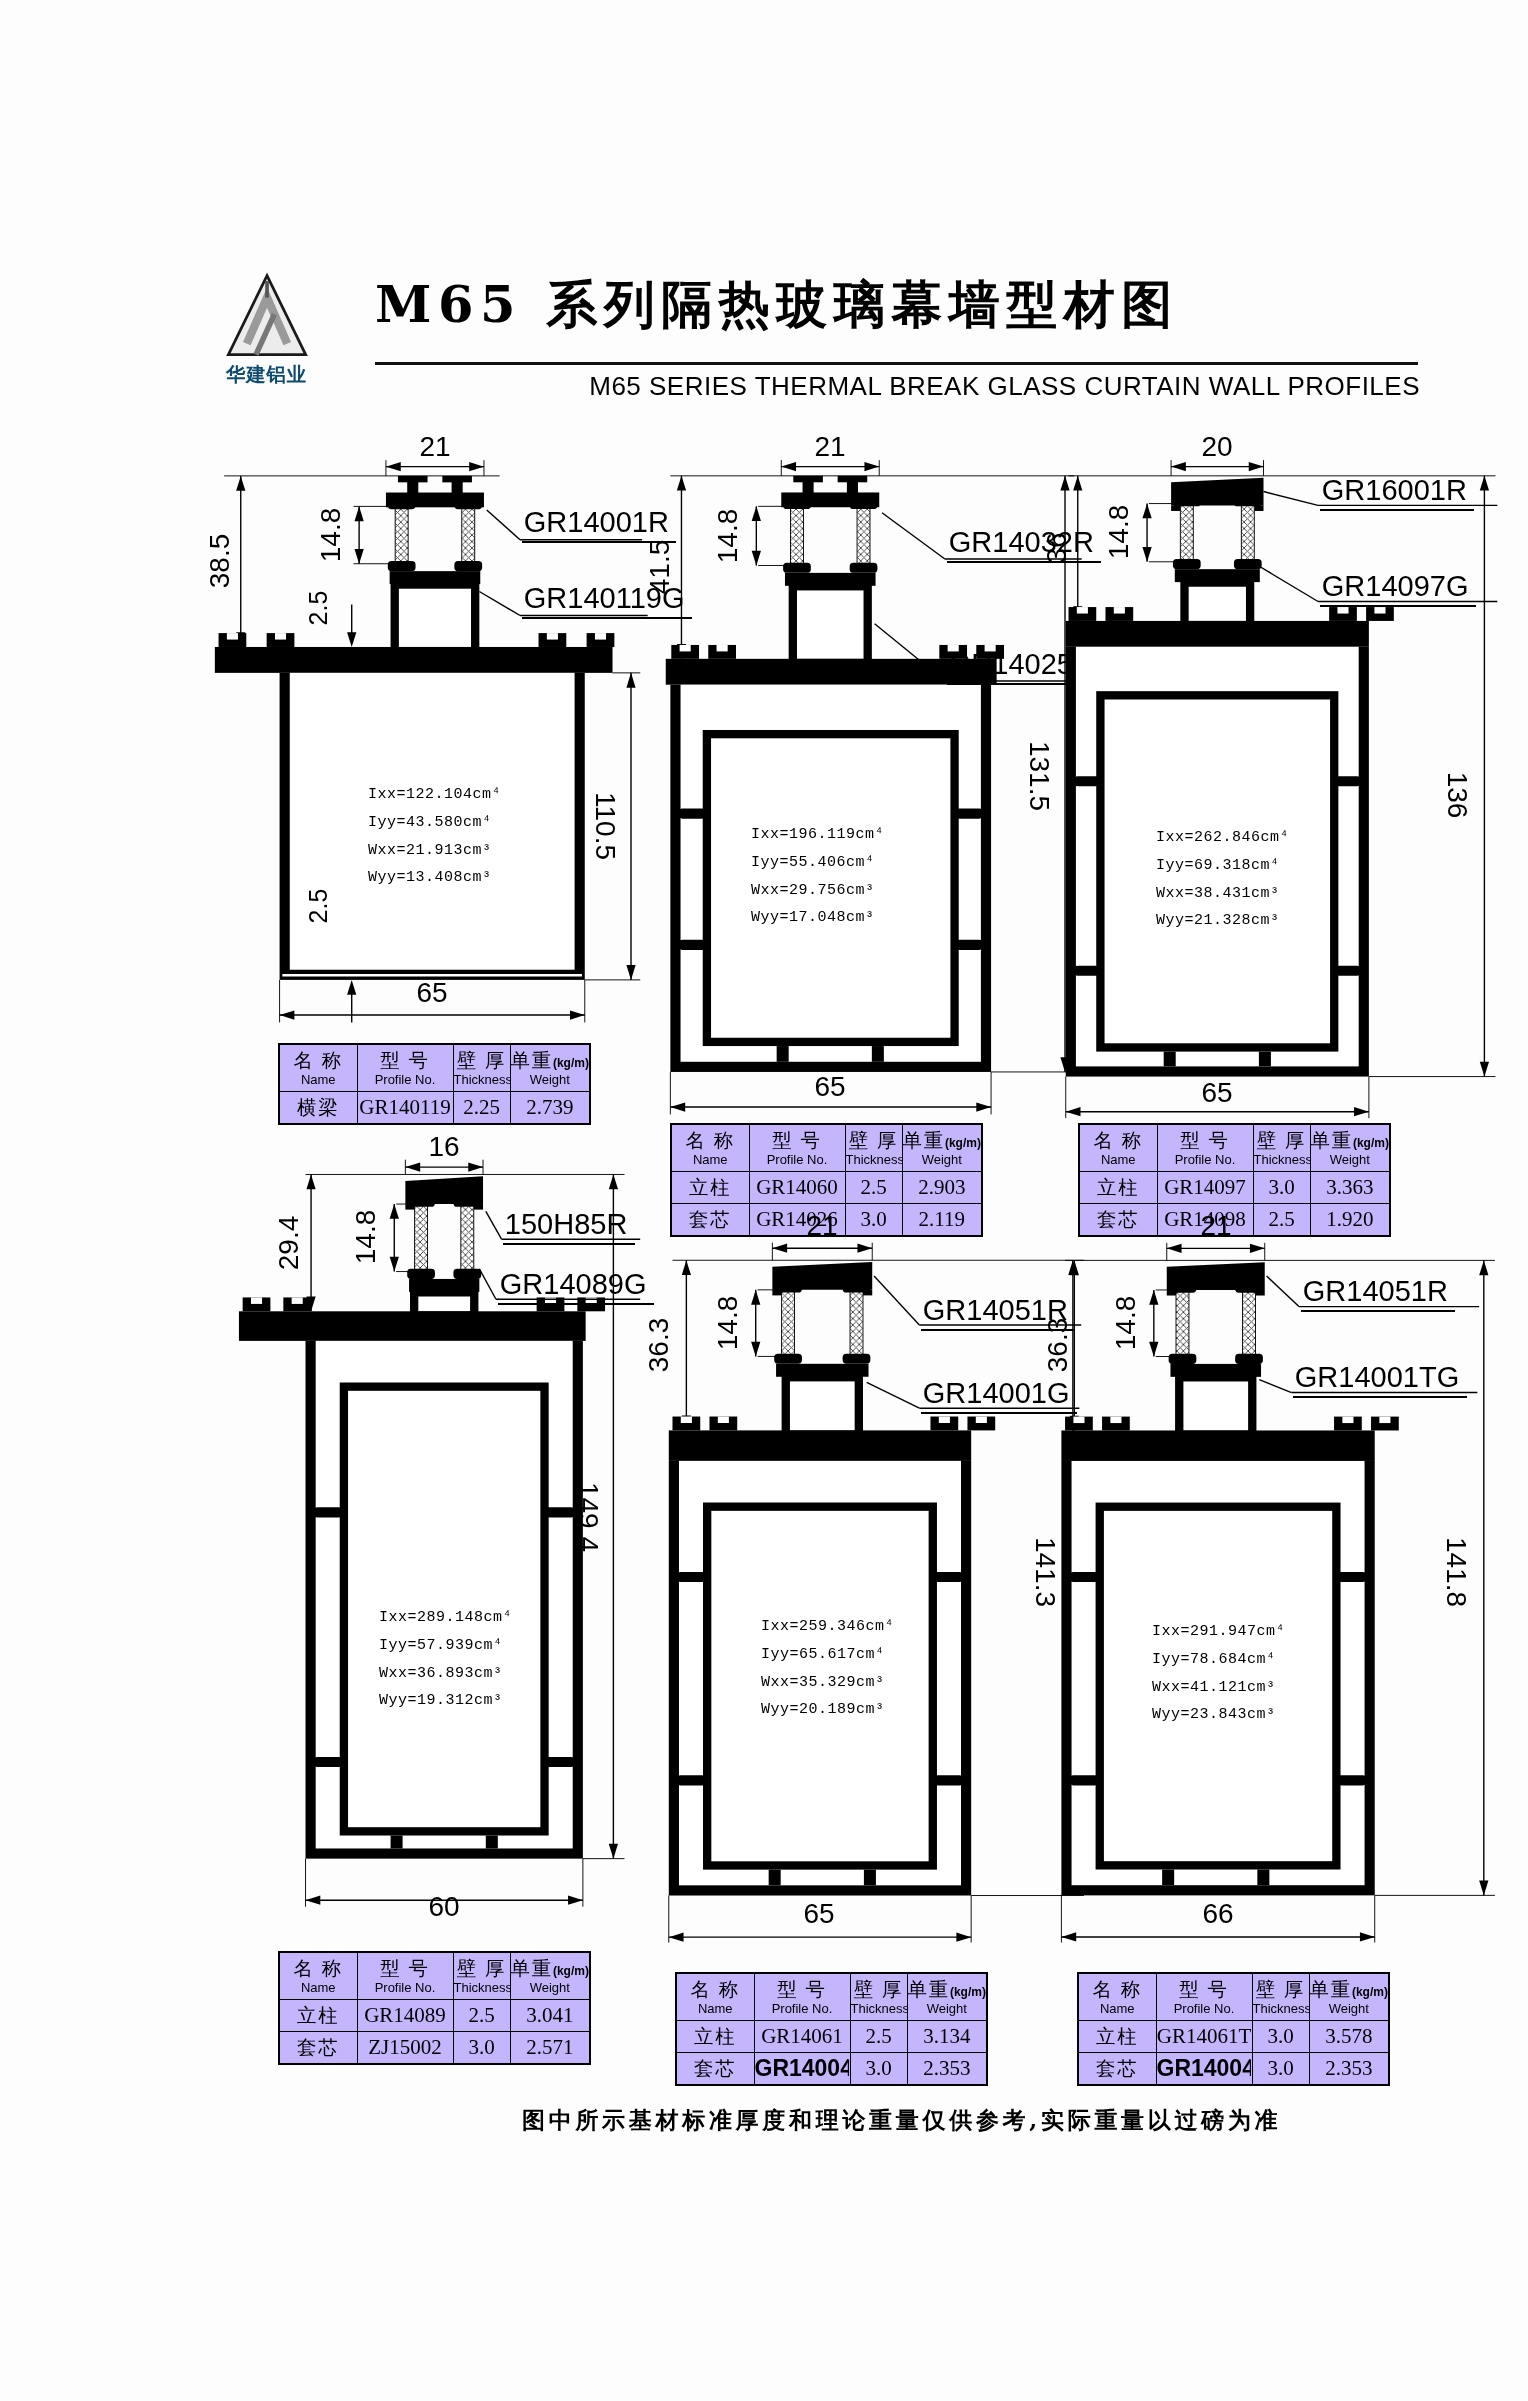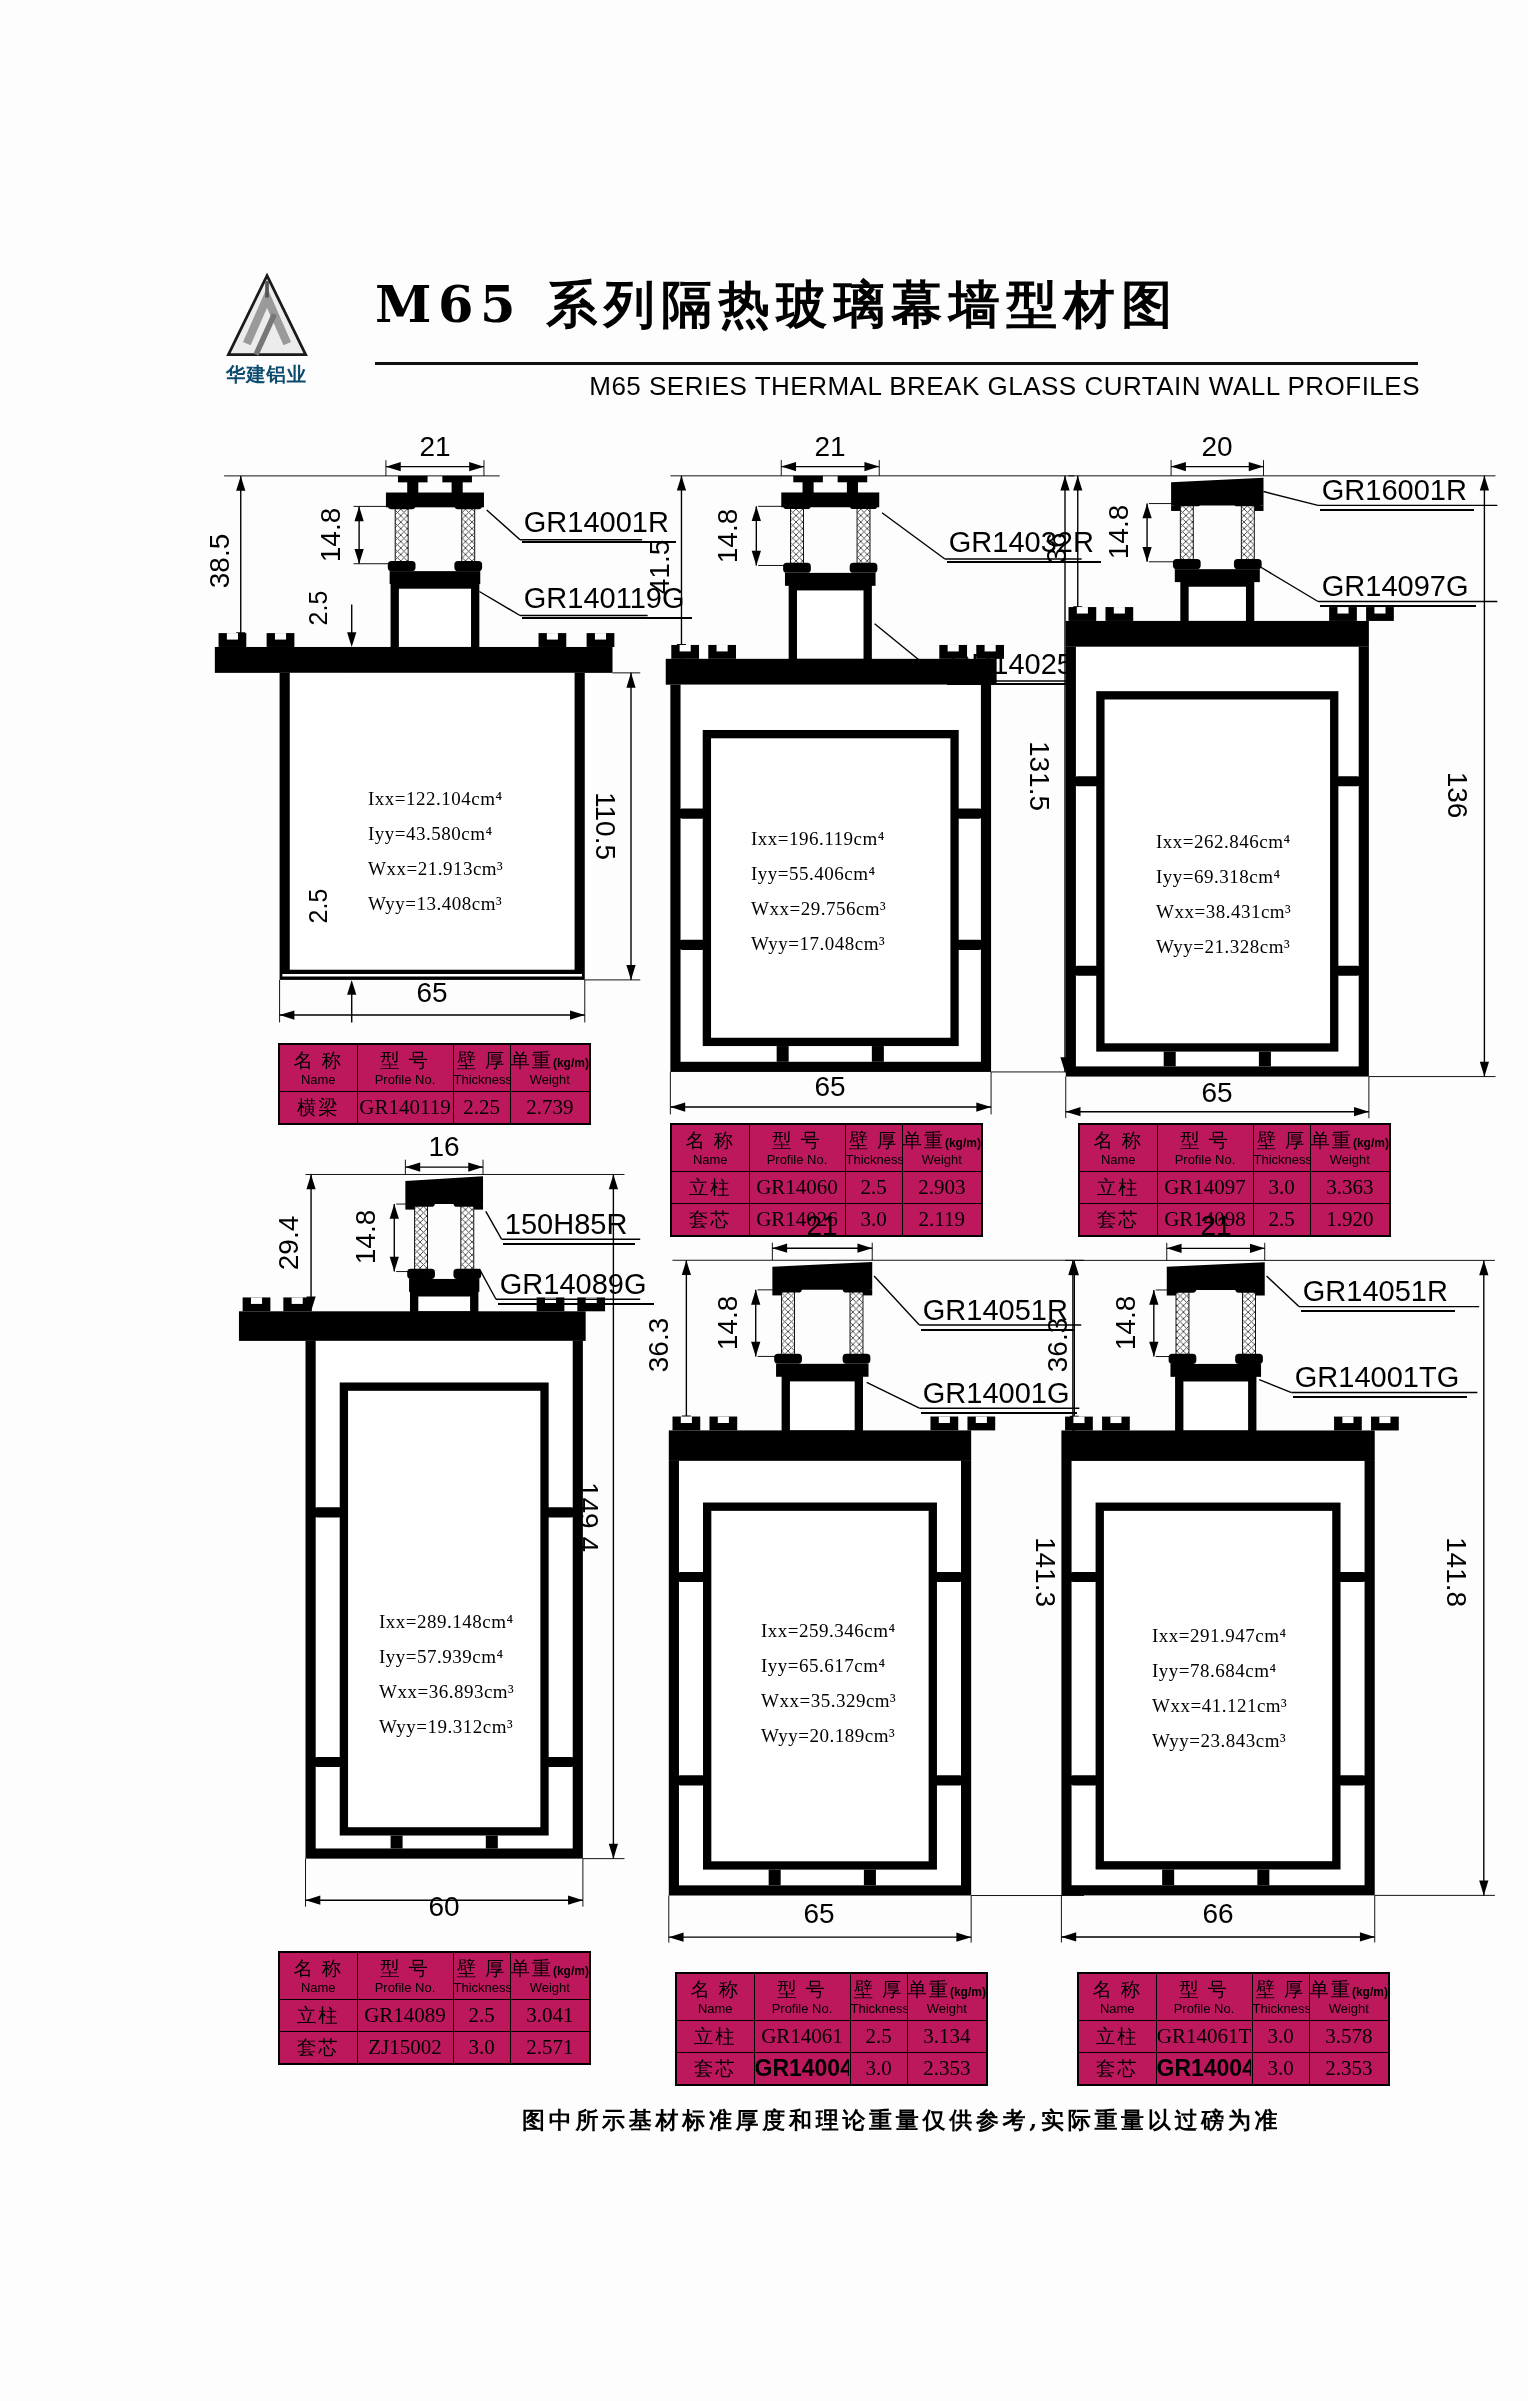"Ixx=122.104cm⁴" .props { font-family: Liberation Serif, serif -> Liberation Mono, monospace; font-size: 19px -> 15px }
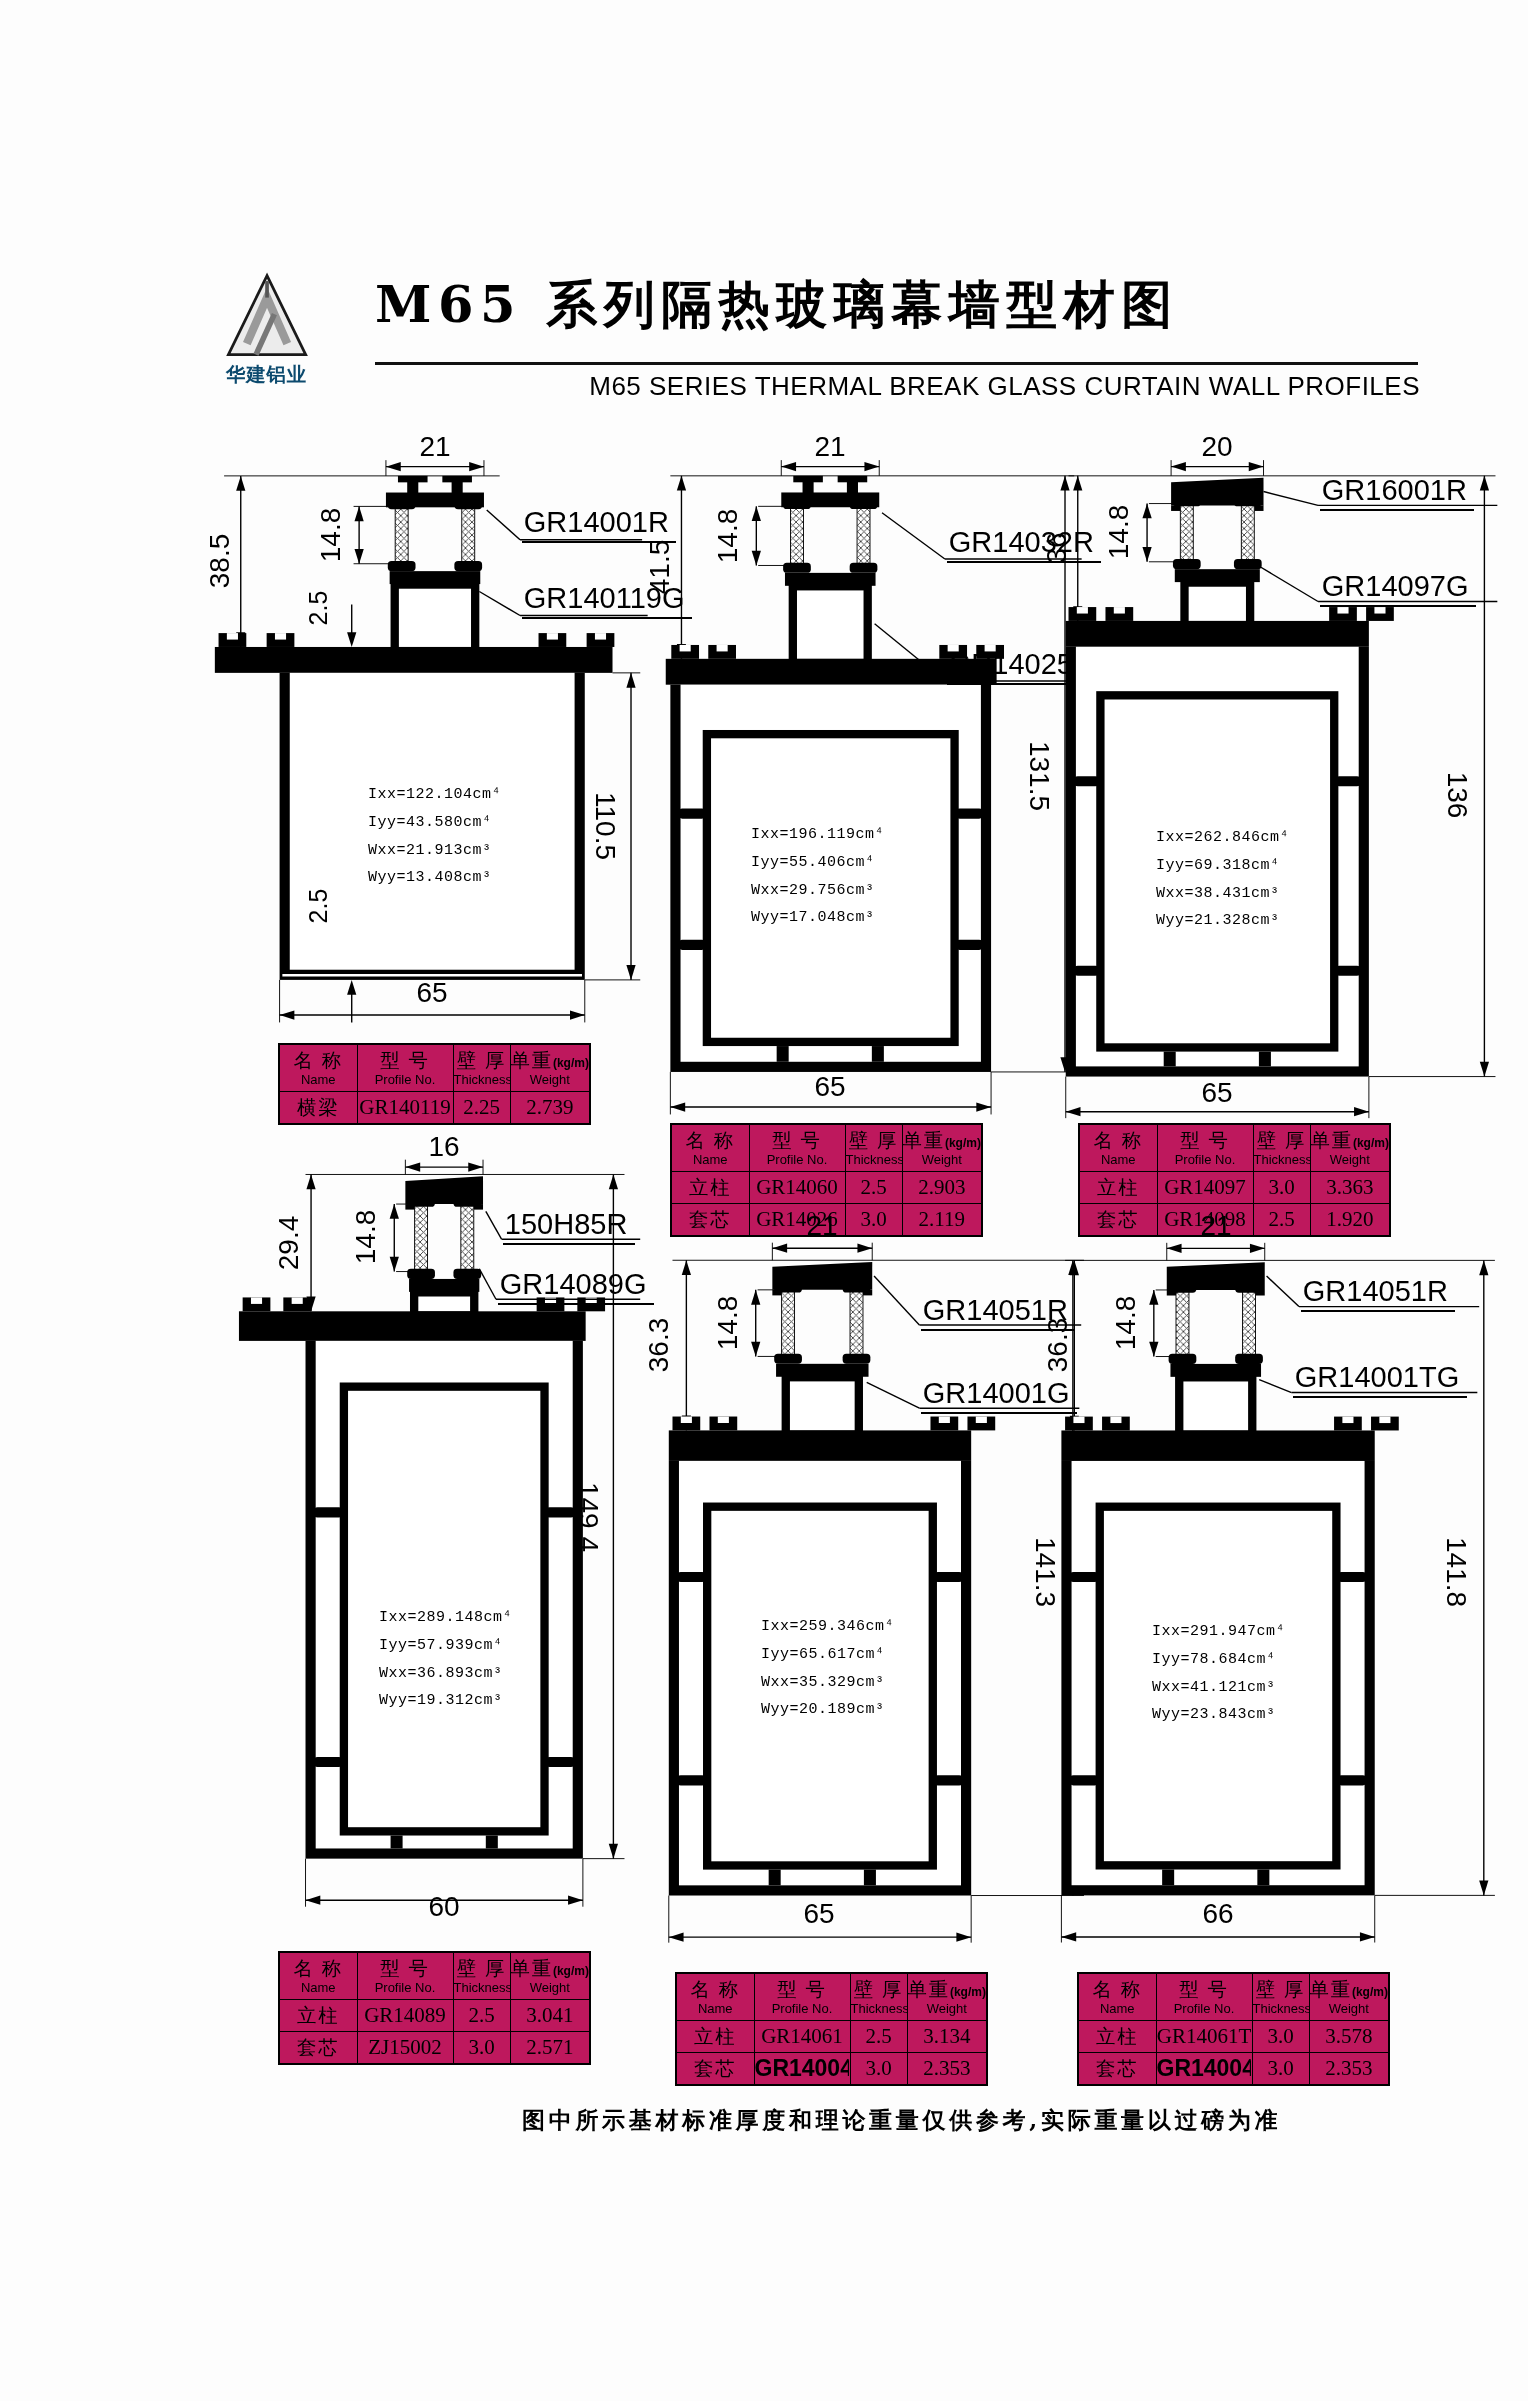"名 称" .ptable { background: #be185d -> #c4b5fd }
